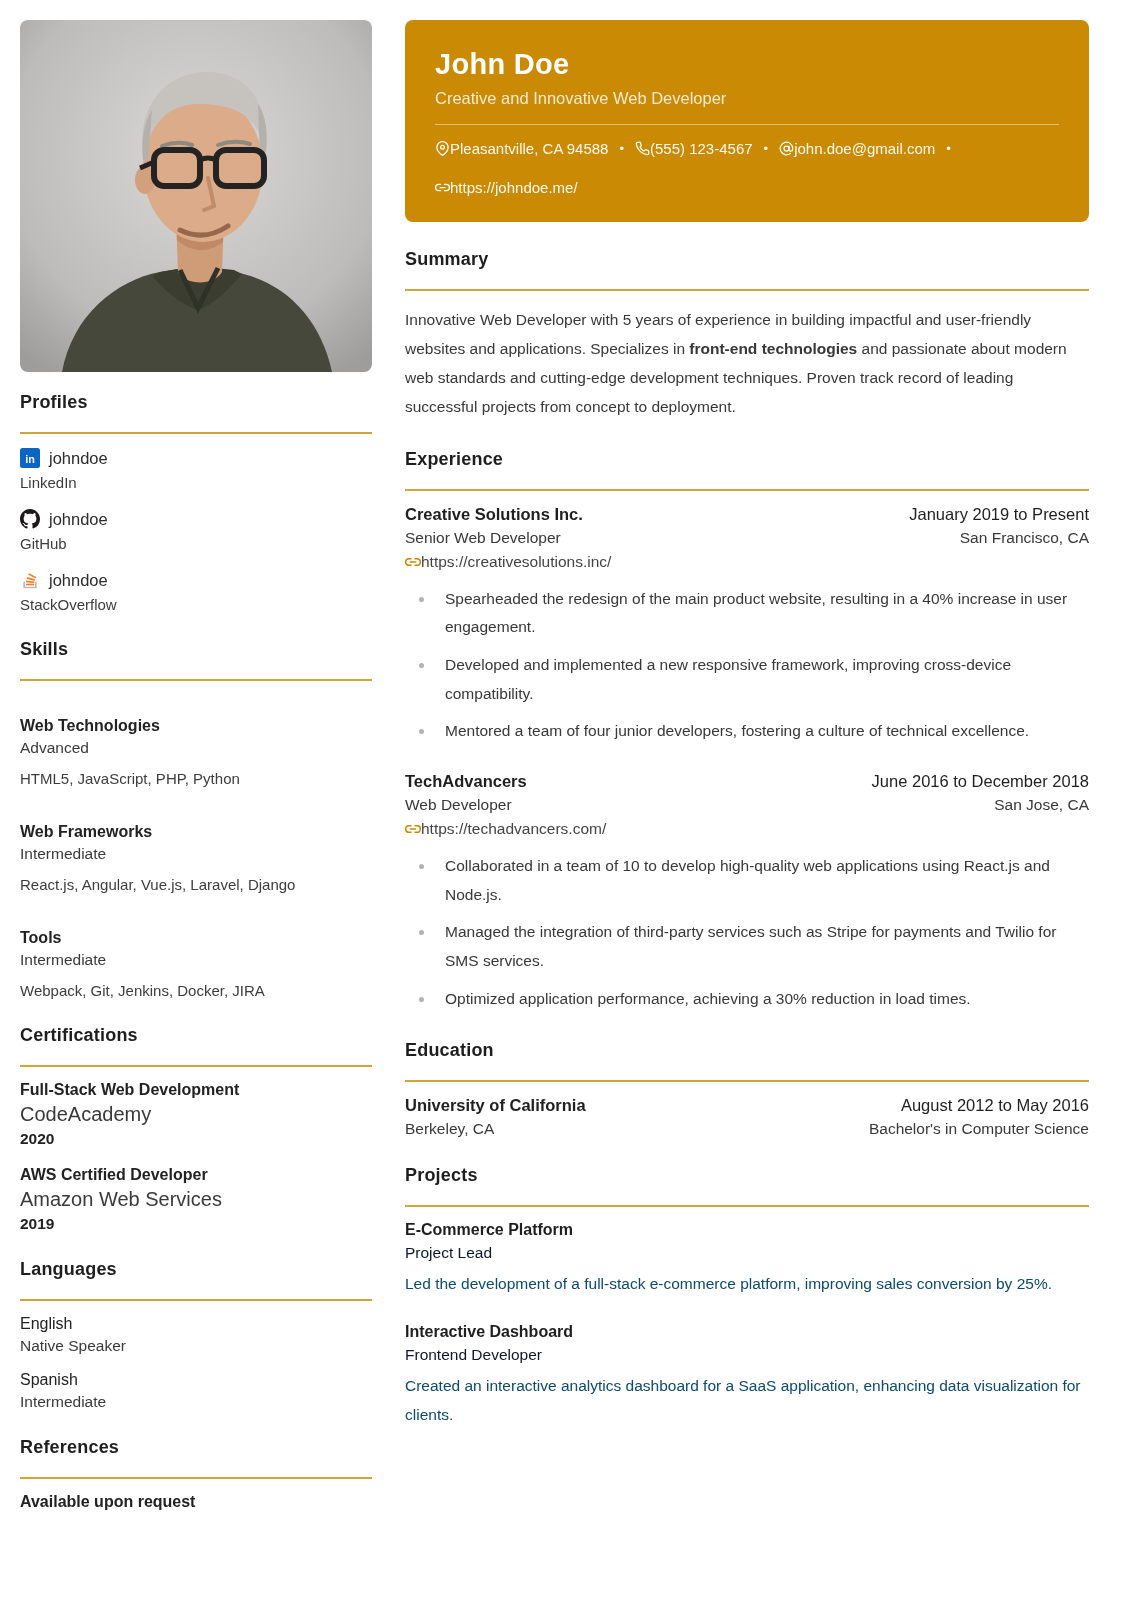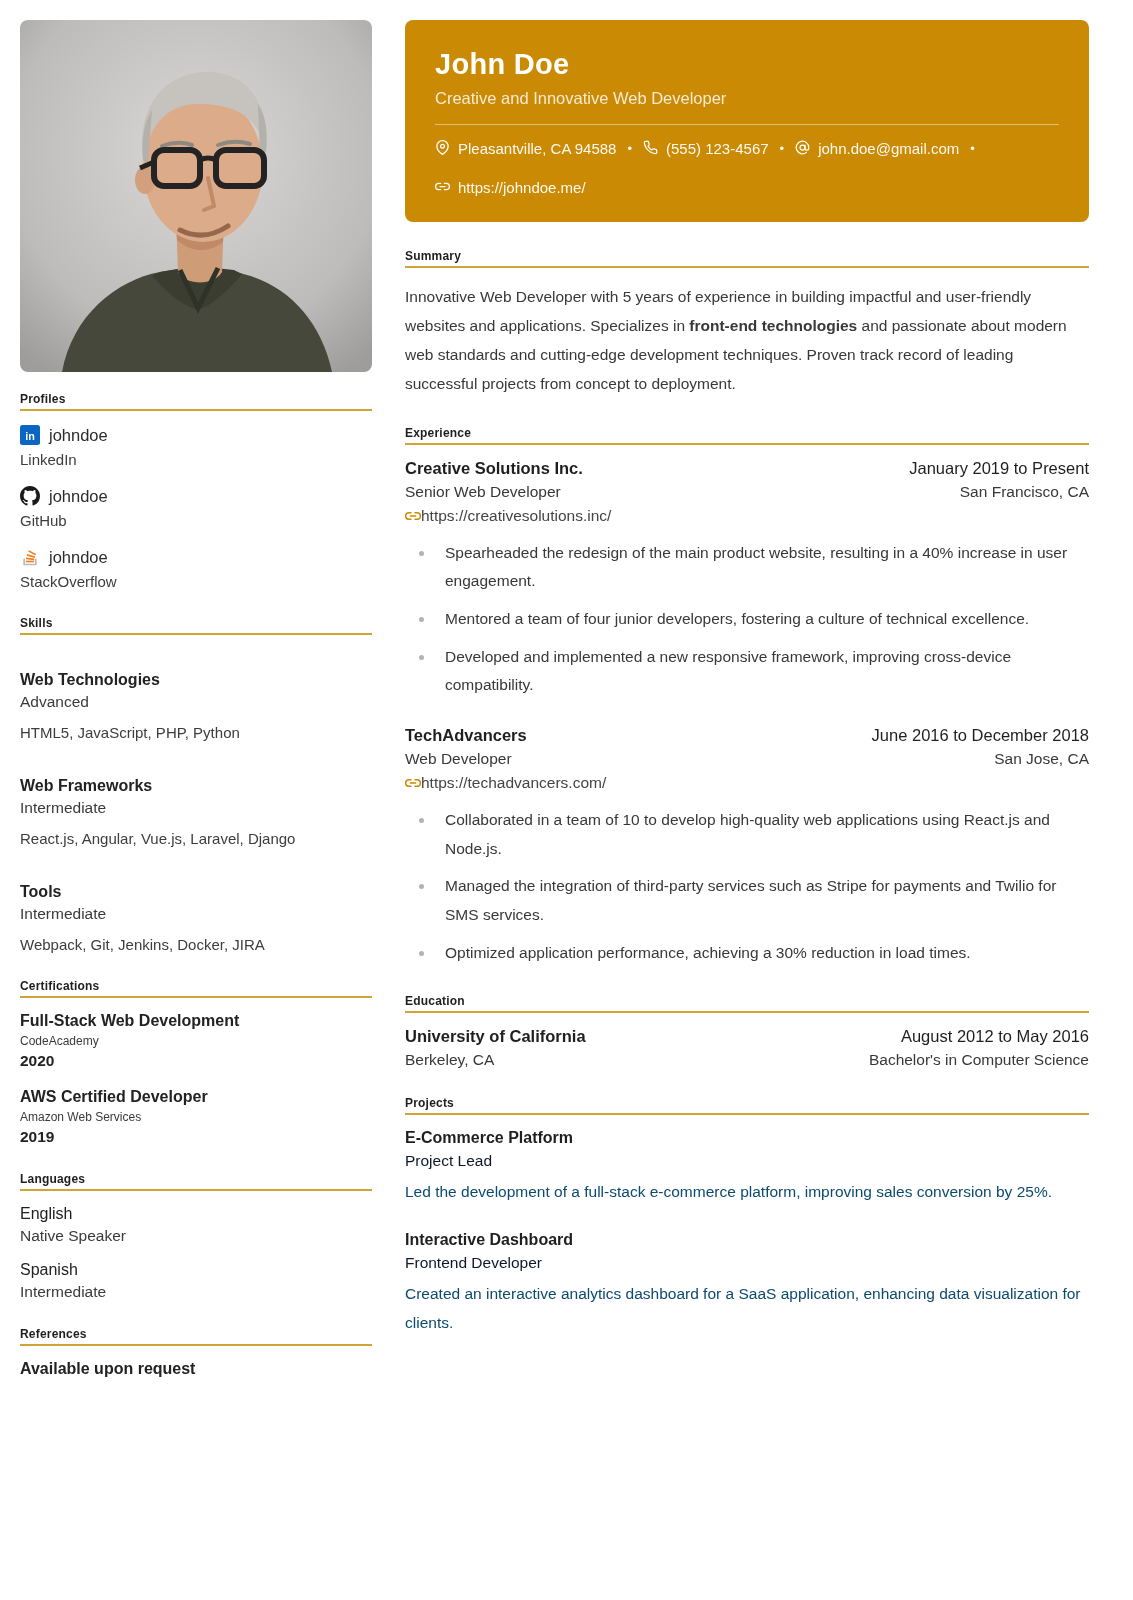"Pleasantville, CA 94588" .contact-item { align-items: flex-start -> center; gap: 8px -> none }
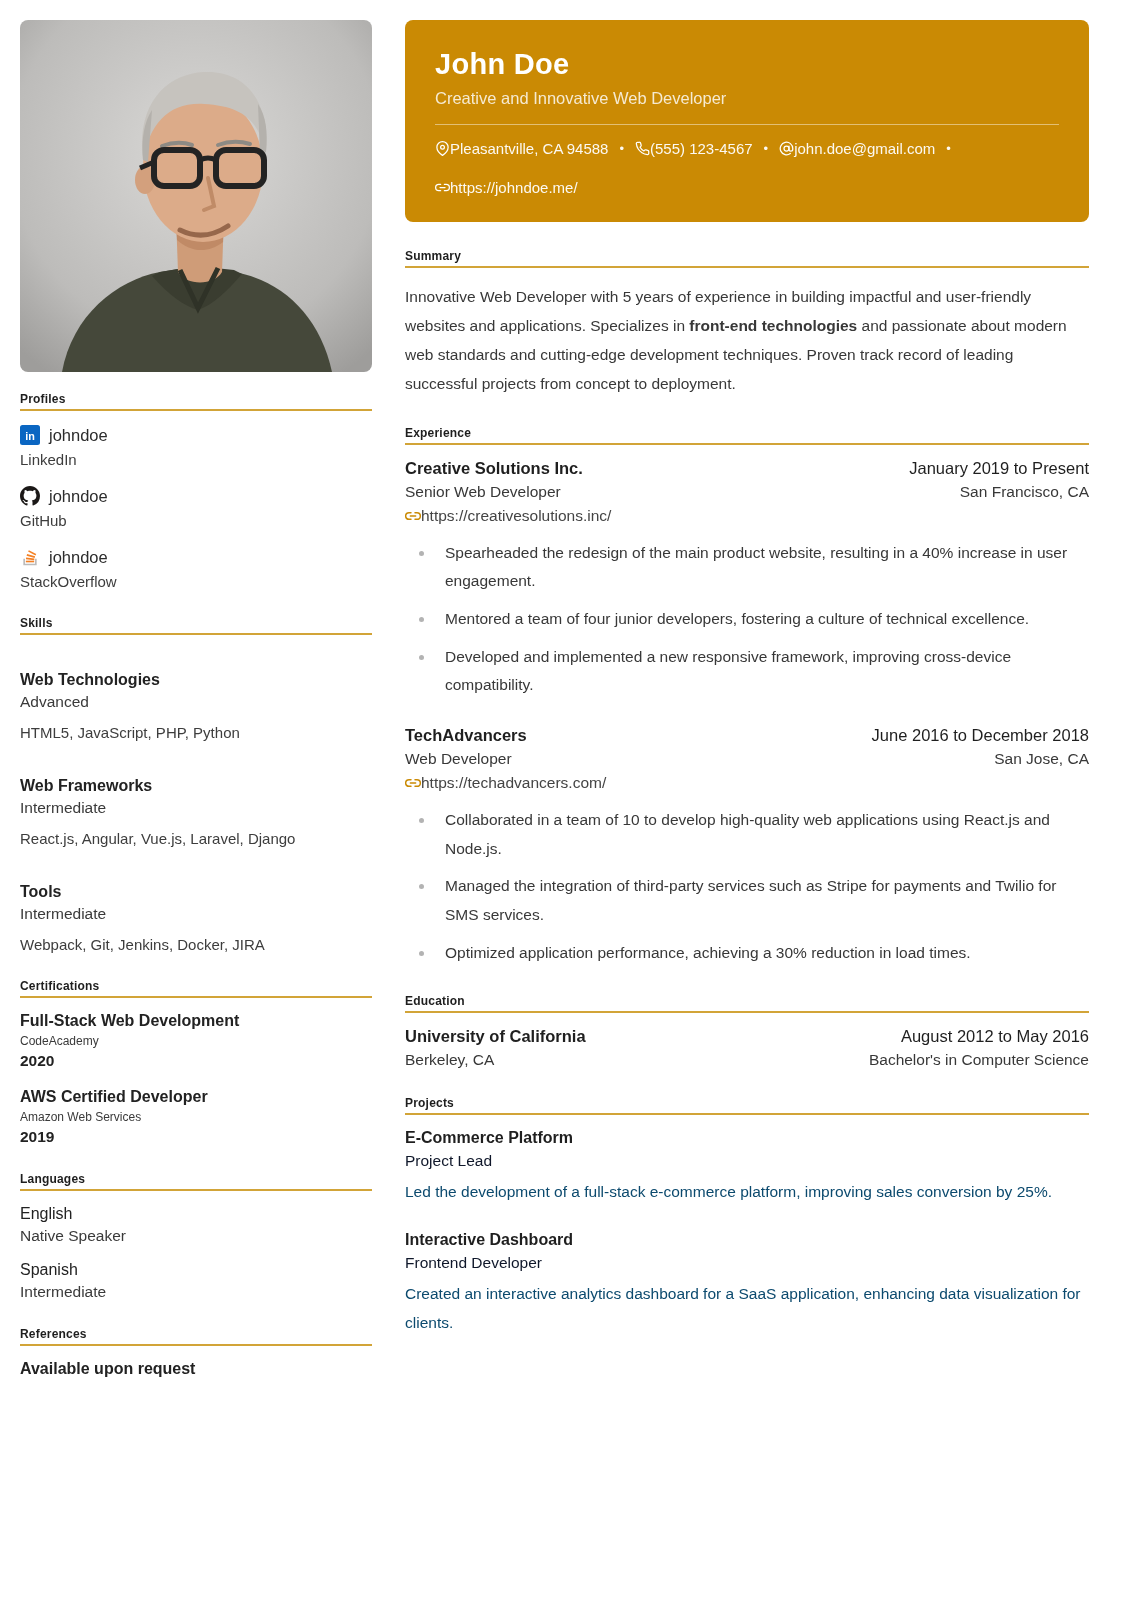"Summary" .section-h { font-size: 12px -> 18px; padding-bottom: 3px -> 19px }
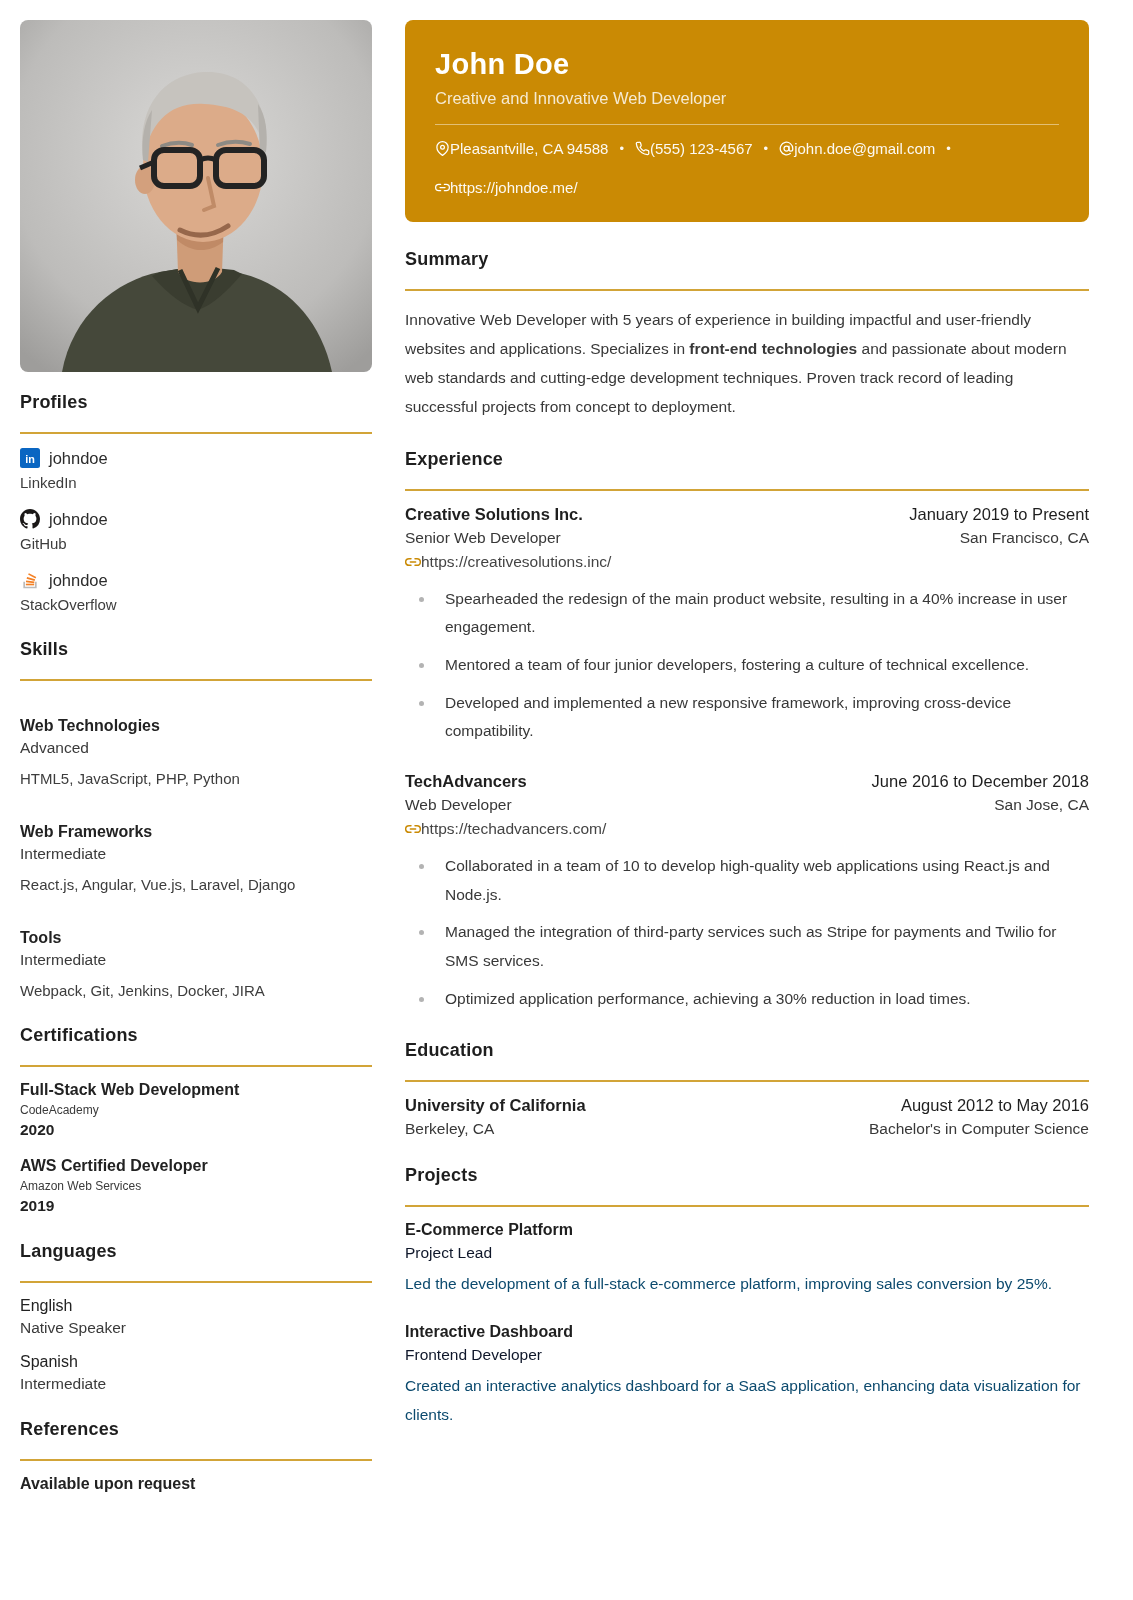"Mentored a team of four" li { order: before "Developed and implemented a new" -> after "Developed and implemented a new" }
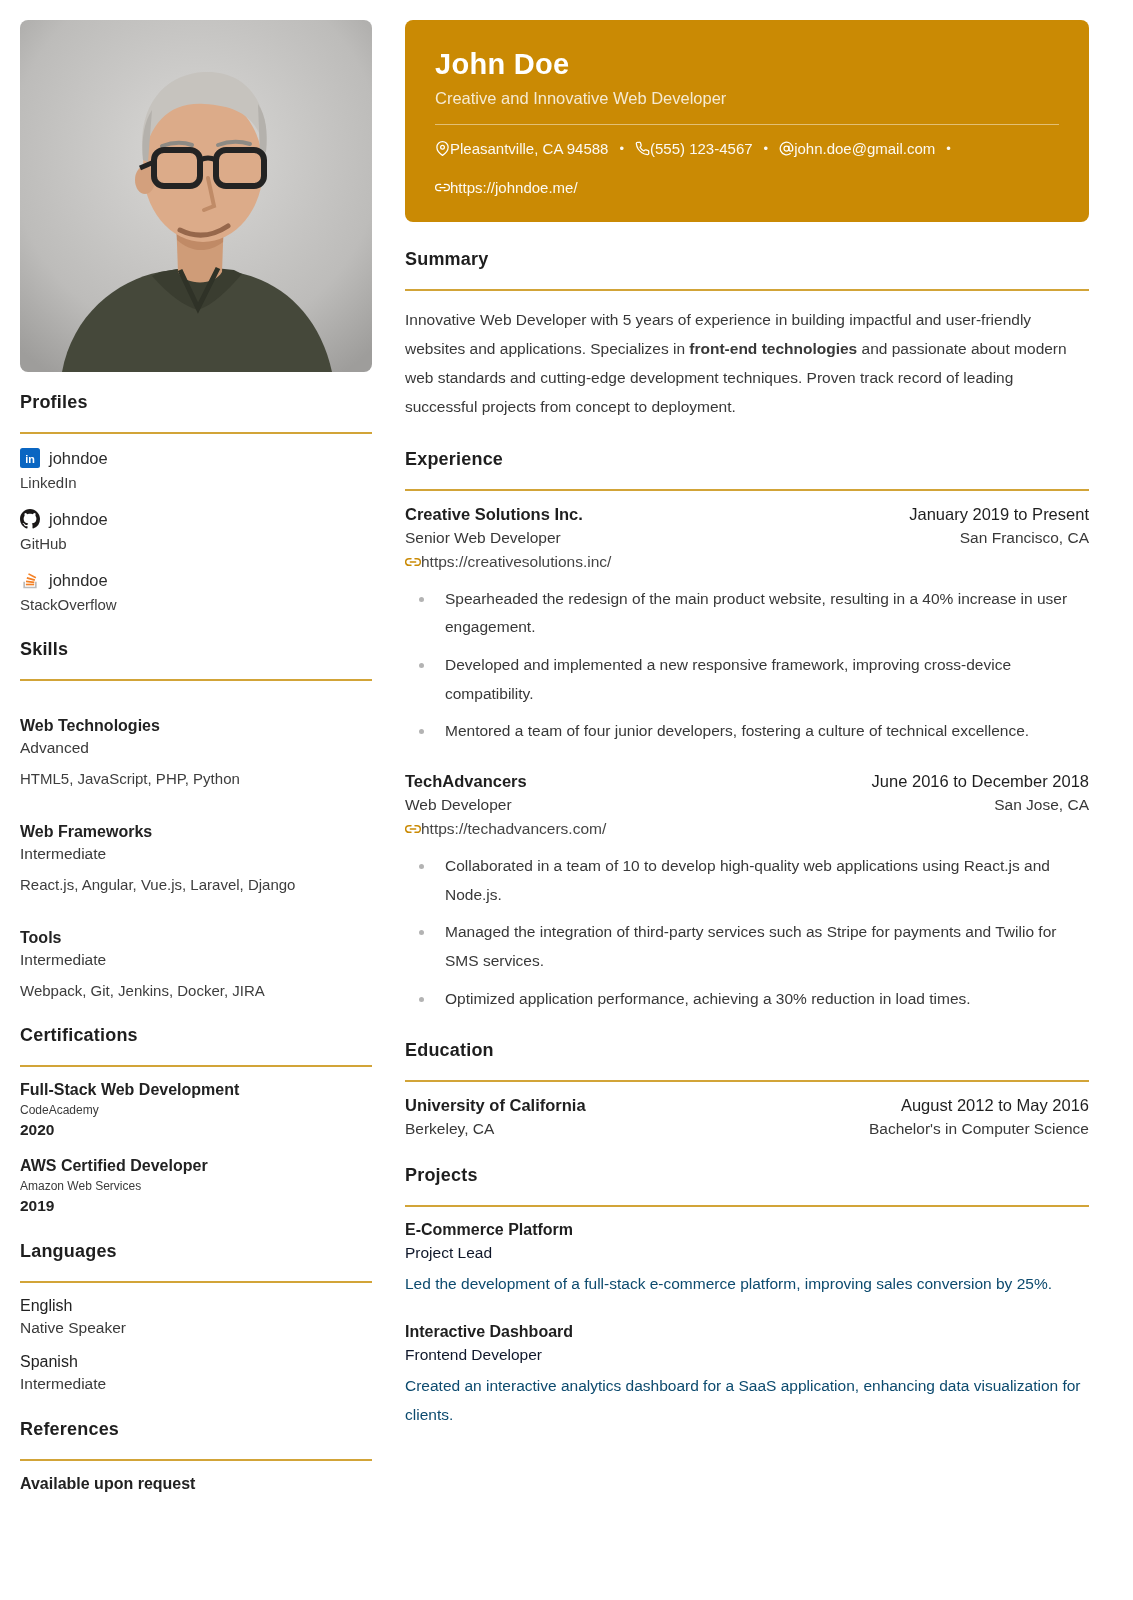"CodeAcademy" .cert-issuer { font-size: 12px -> 20px }
